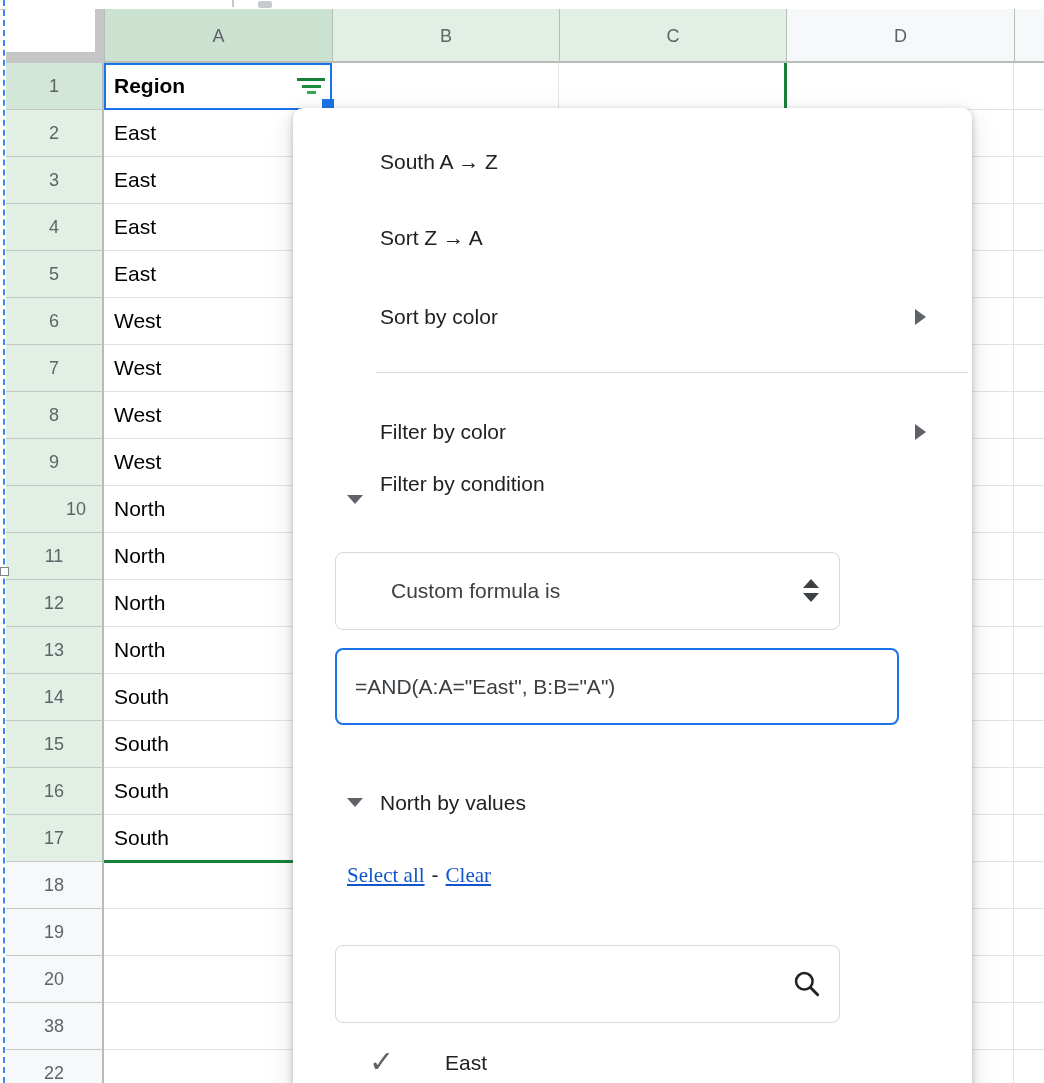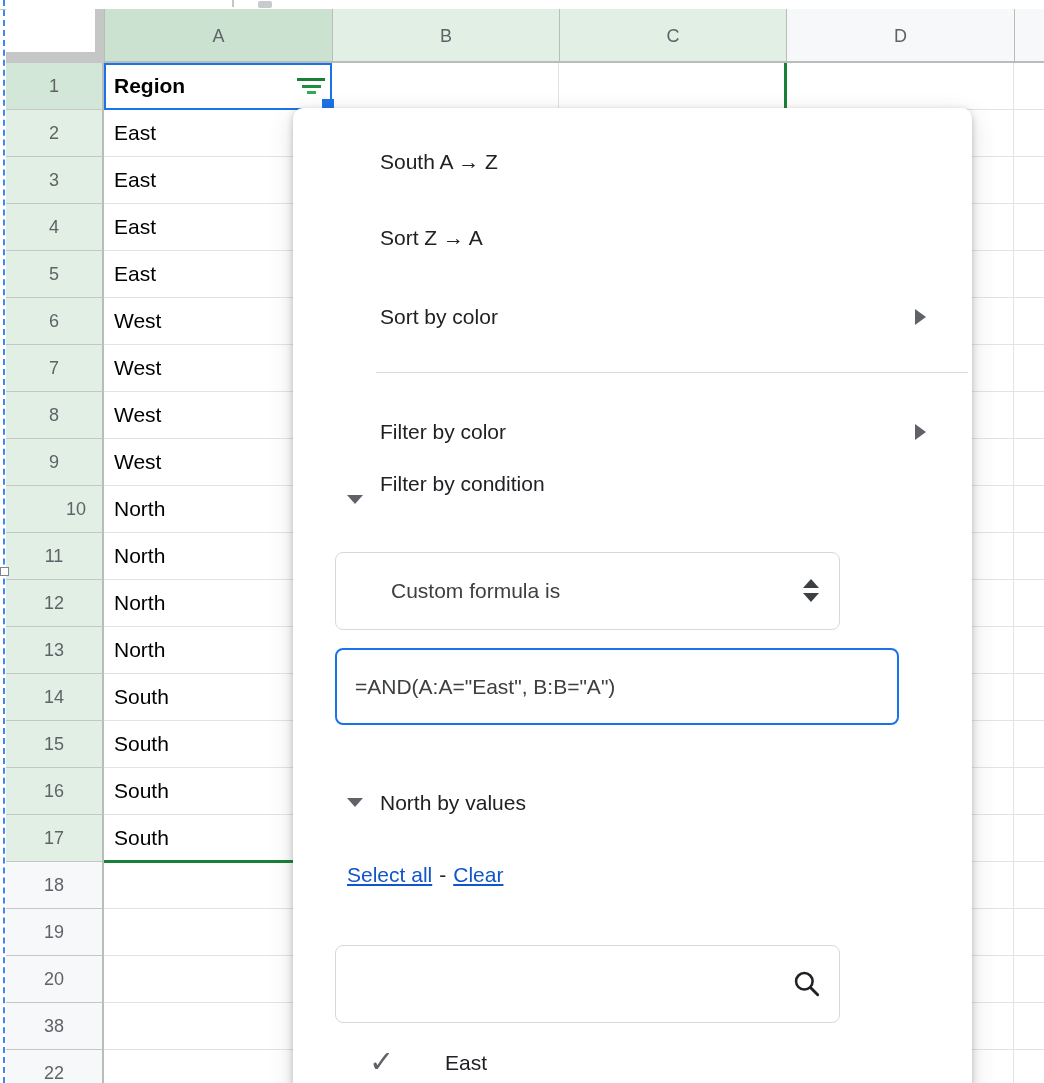"Select all" #links-row a { font-family: none -> Liberation Serif, serif }
